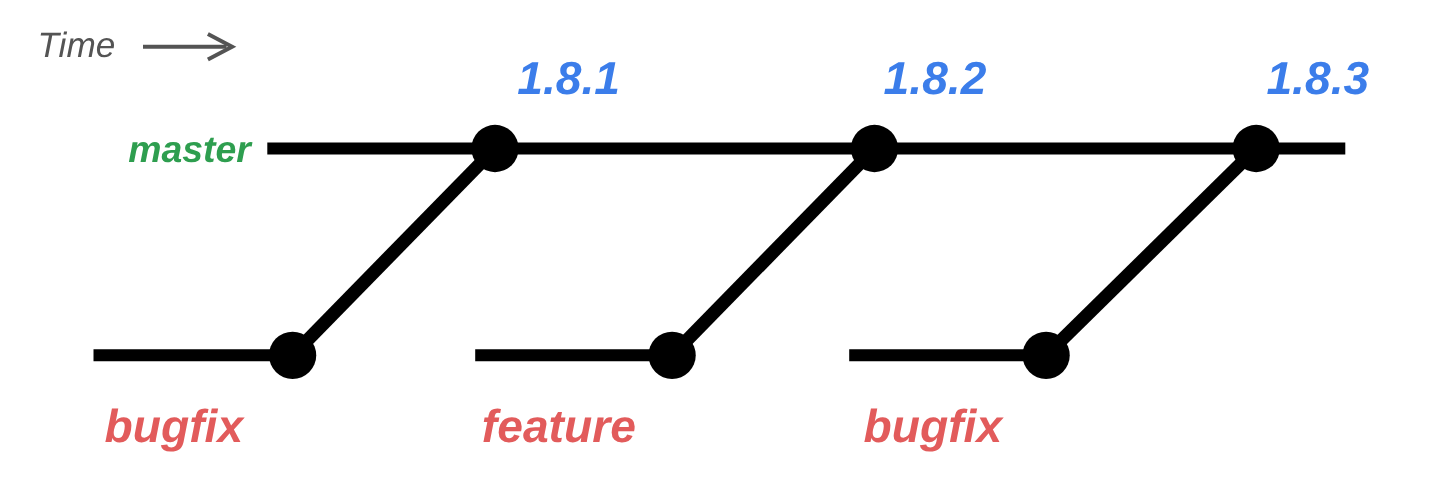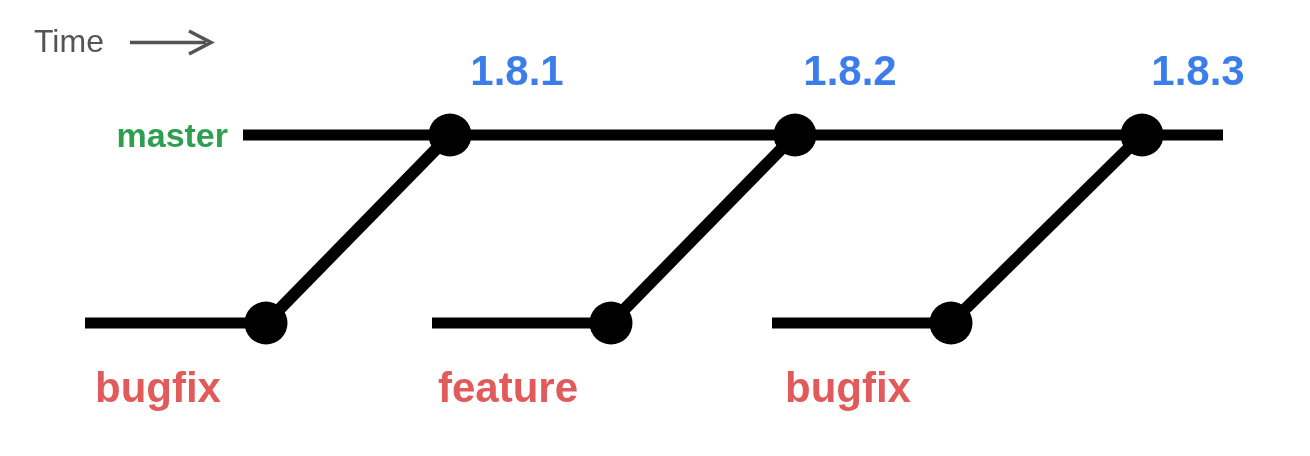"Time" .canvas { font-style: none -> italic }
